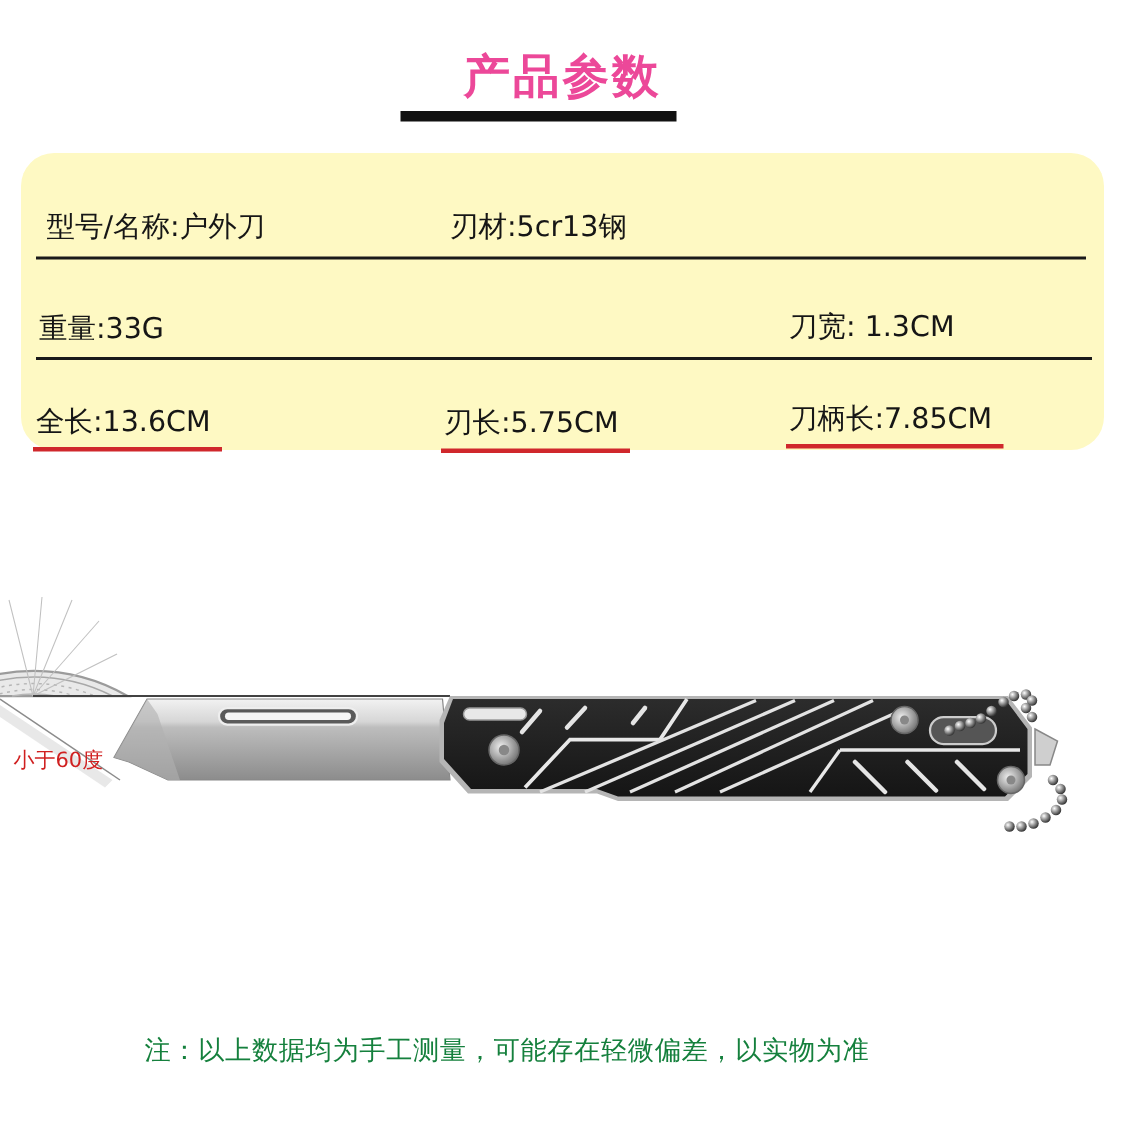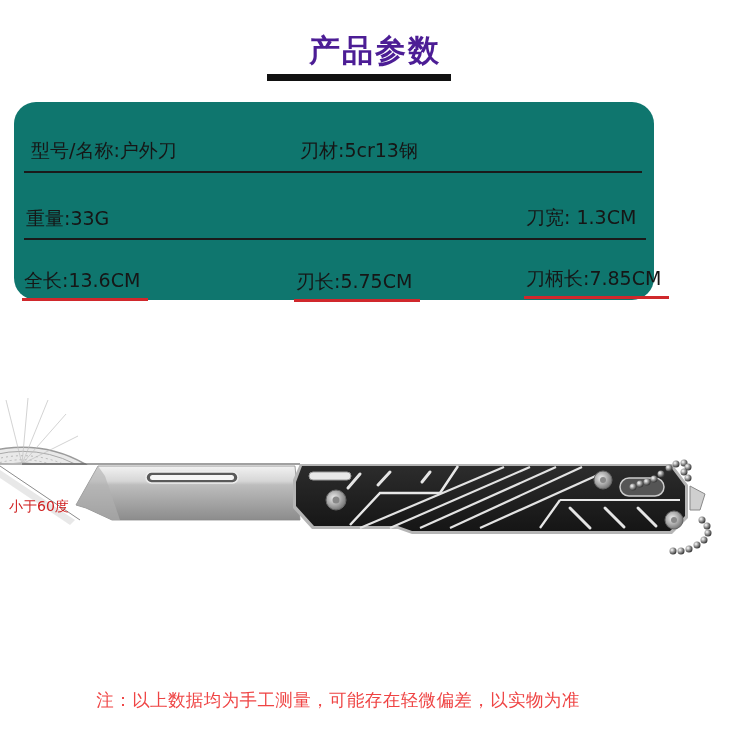"产品参数" .title { color: #4c1d95 -> #ec4899 }
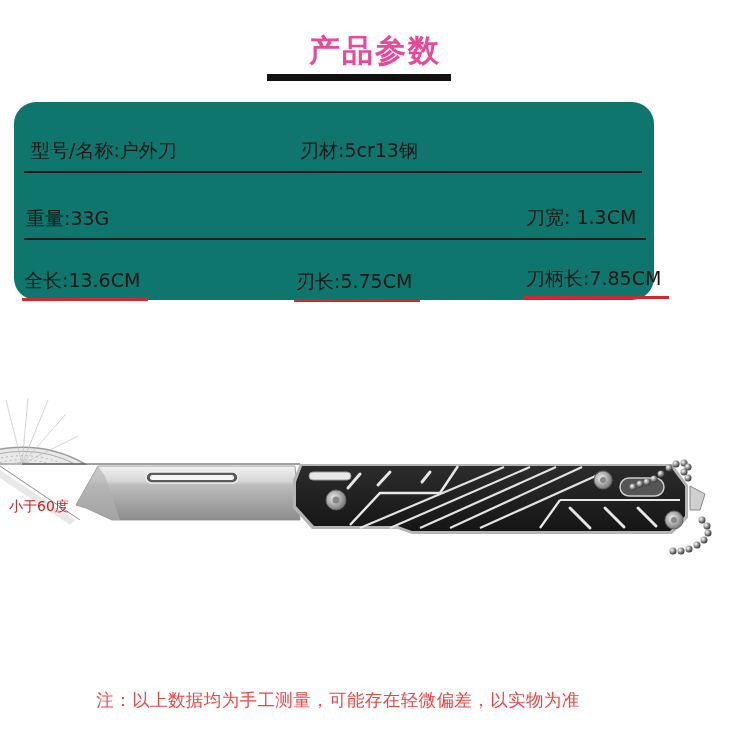"型号/名称:户外刀" .spec-card { background: #0f766e -> #fef9c3; width: 640px -> 722px }
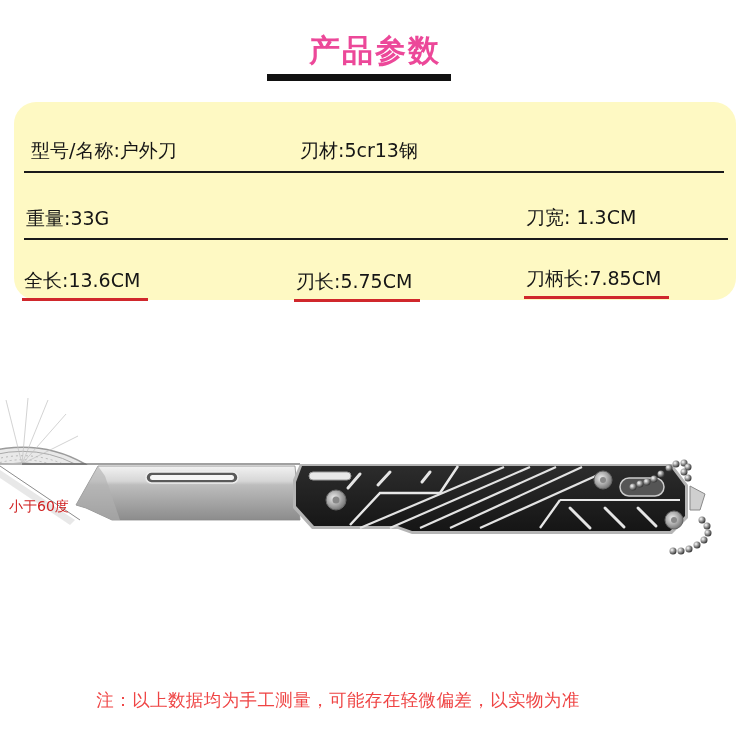"注：以上数据均为手工测量，可能存在轻微偏差，以实物为准" .footnote { color: #ef4444 -> #15803d }
